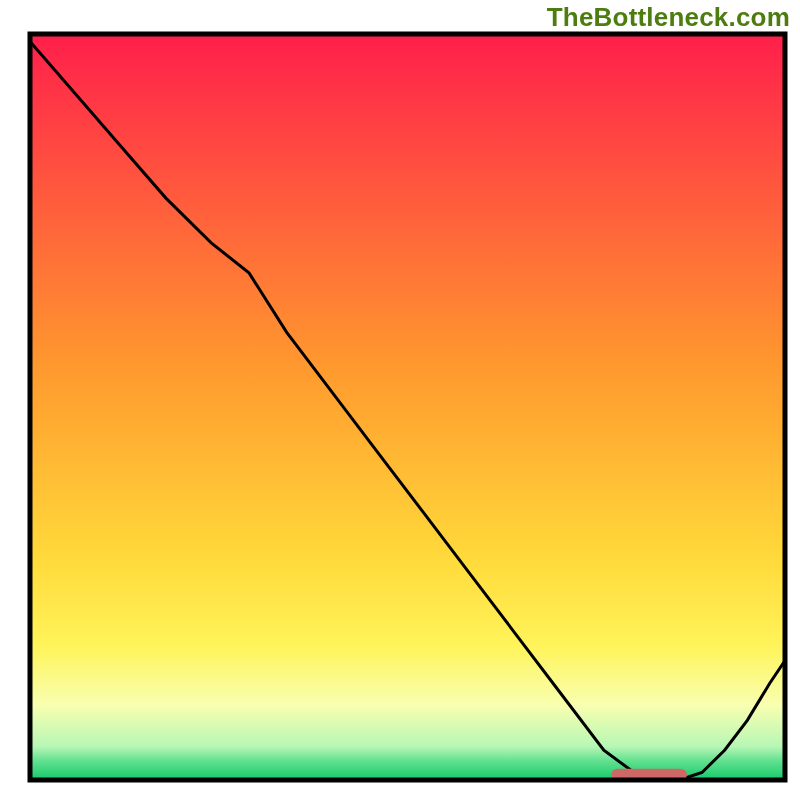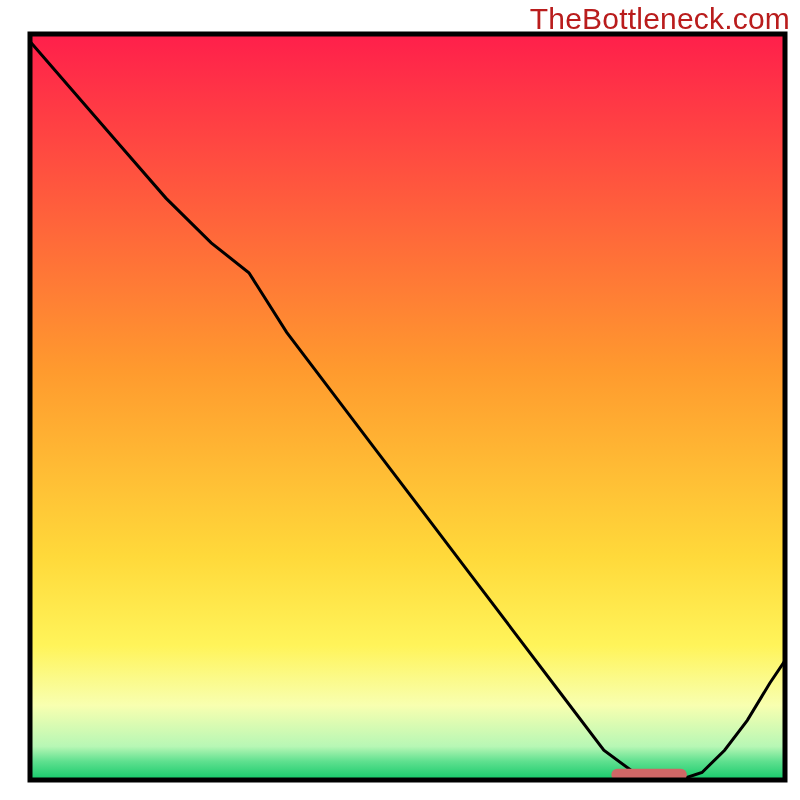"TheBottleneck.com" .watermark { color: #b91c1c -> #4d7c0f; font-size: 30px -> 26px; font-weight: 400 -> 700 }
